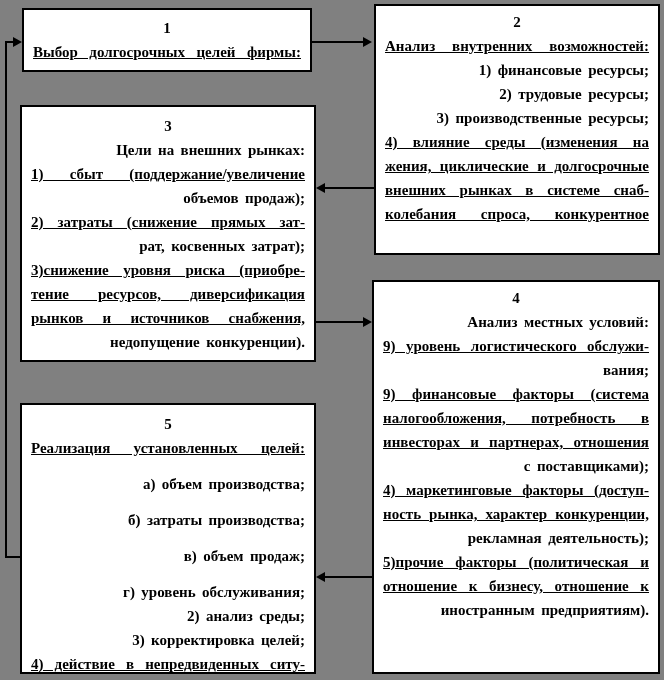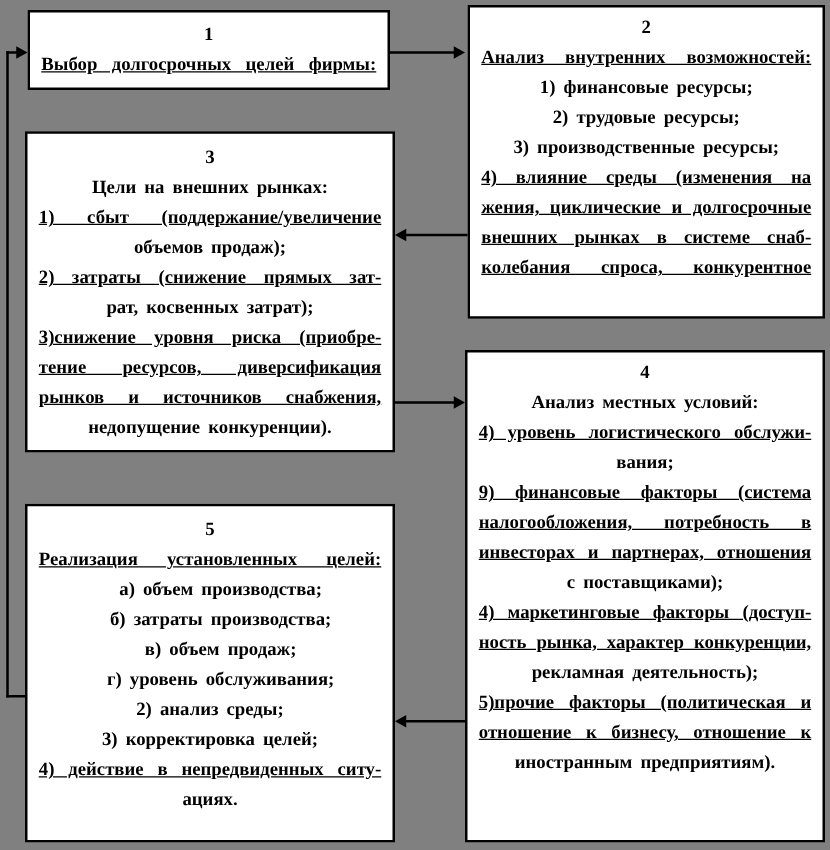"1) финансовые ресурсы;" .line { text-align: center -> right }
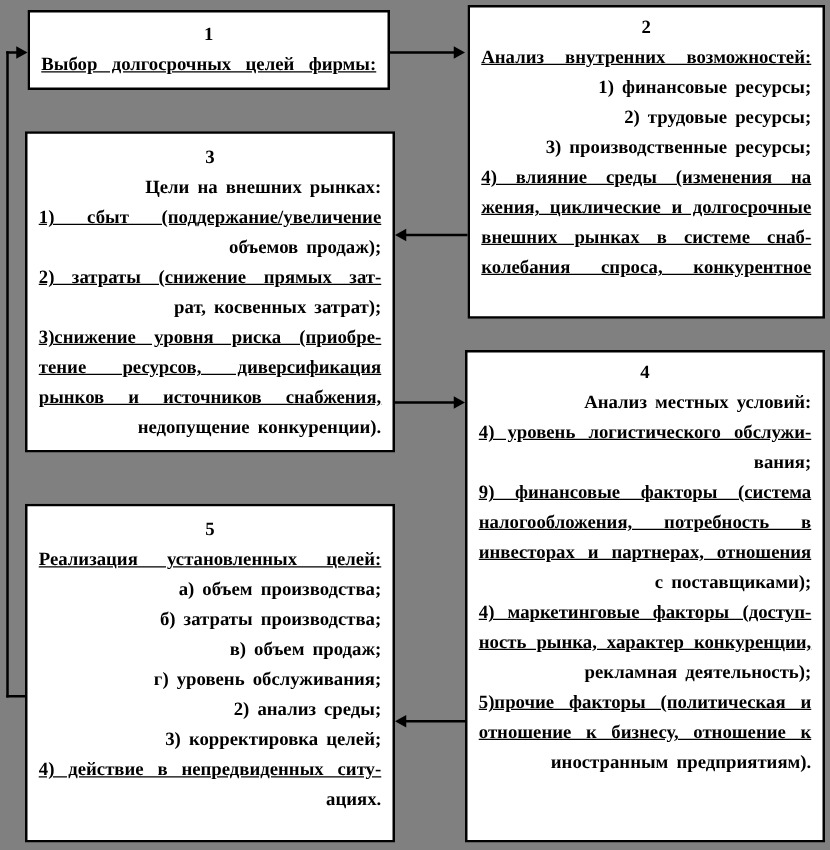"4) уровень логистического обслужи-" div.line { text: 4 -> 9 }
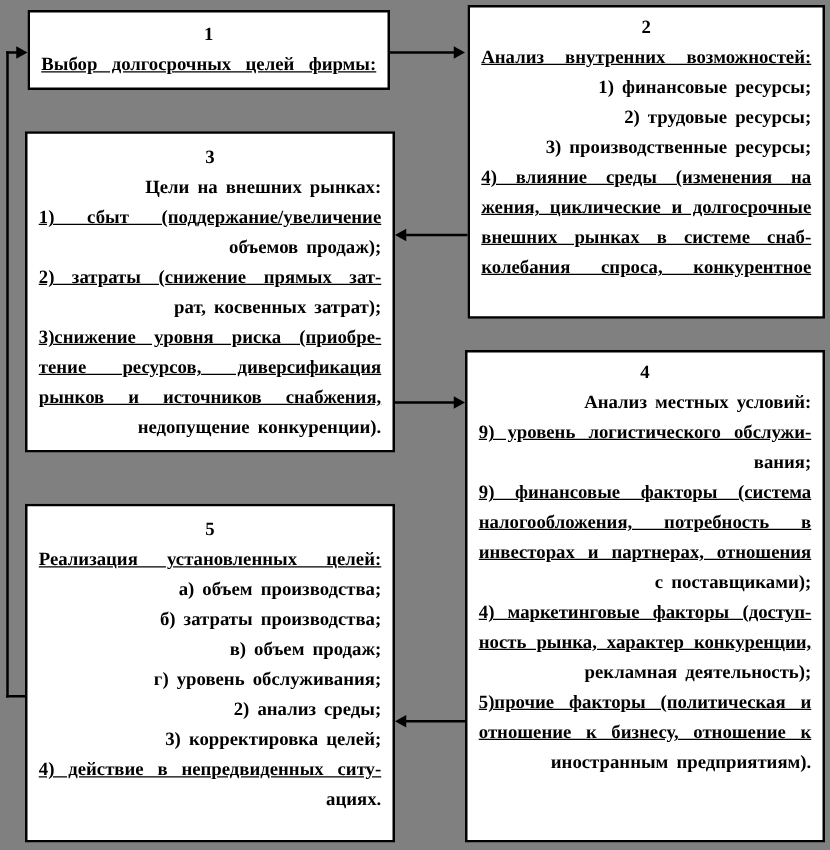"а) объем производства;" .line.ind { margin-top: none -> 12px }
